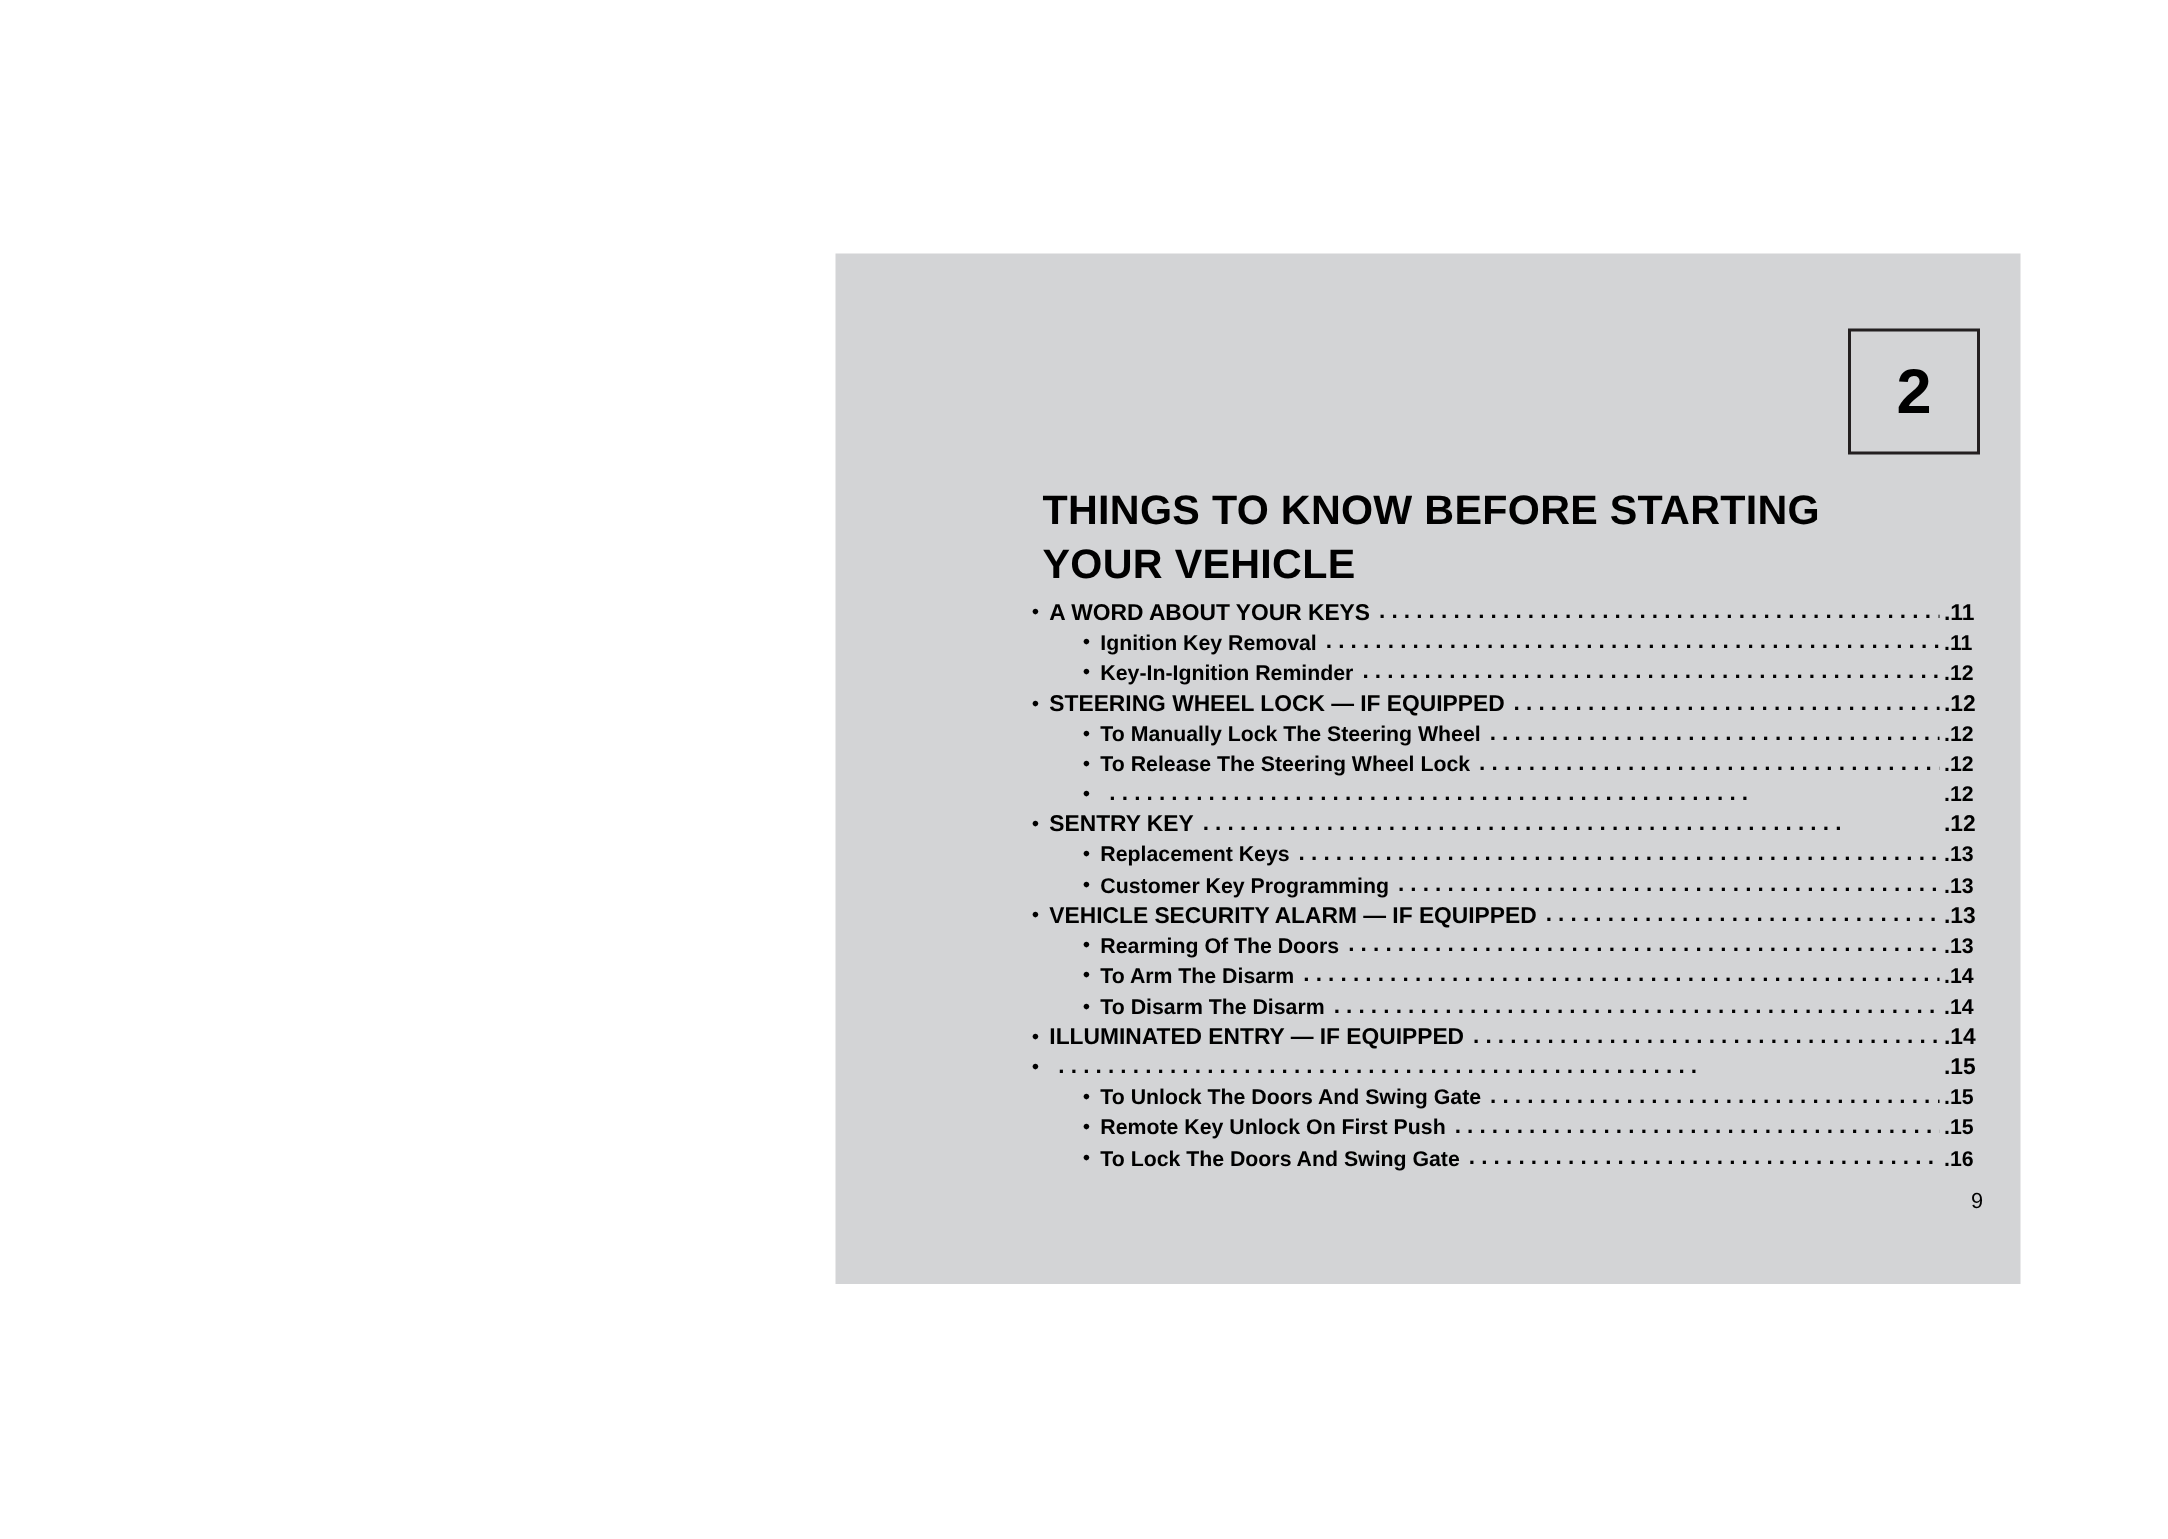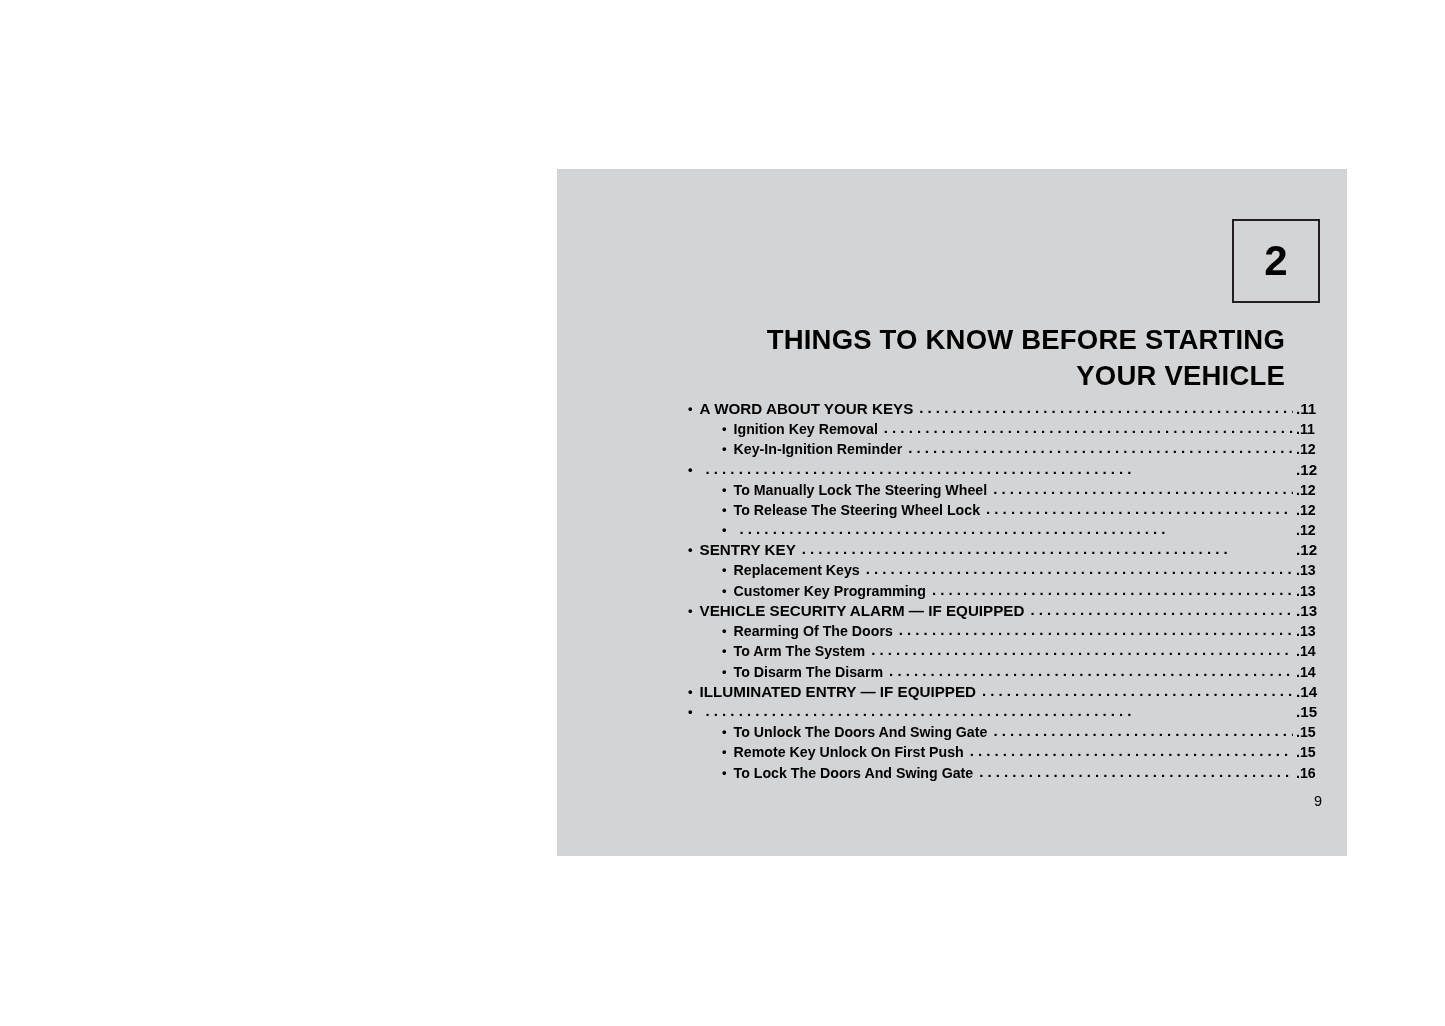"THINGS TO KNOW BEFORE STARTING" #title { text-align: right -> none }
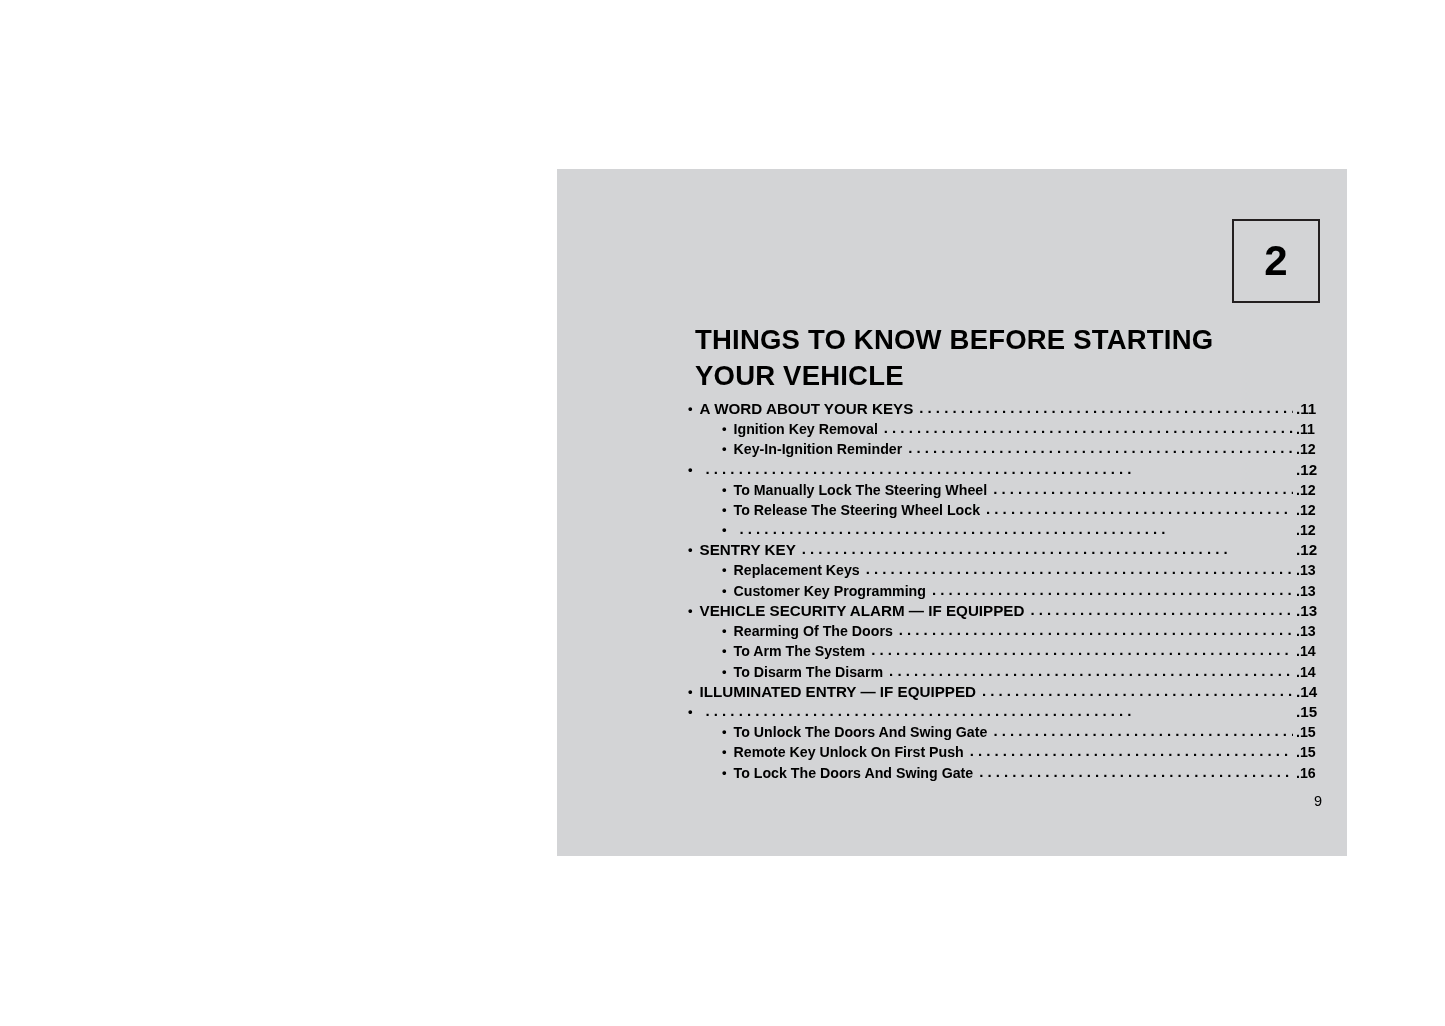"STEERING WHEEL LOCK — IF" span.label { html: none -> <span>STEERING WHEEL LOCK — IF EQUIPPED</span> }
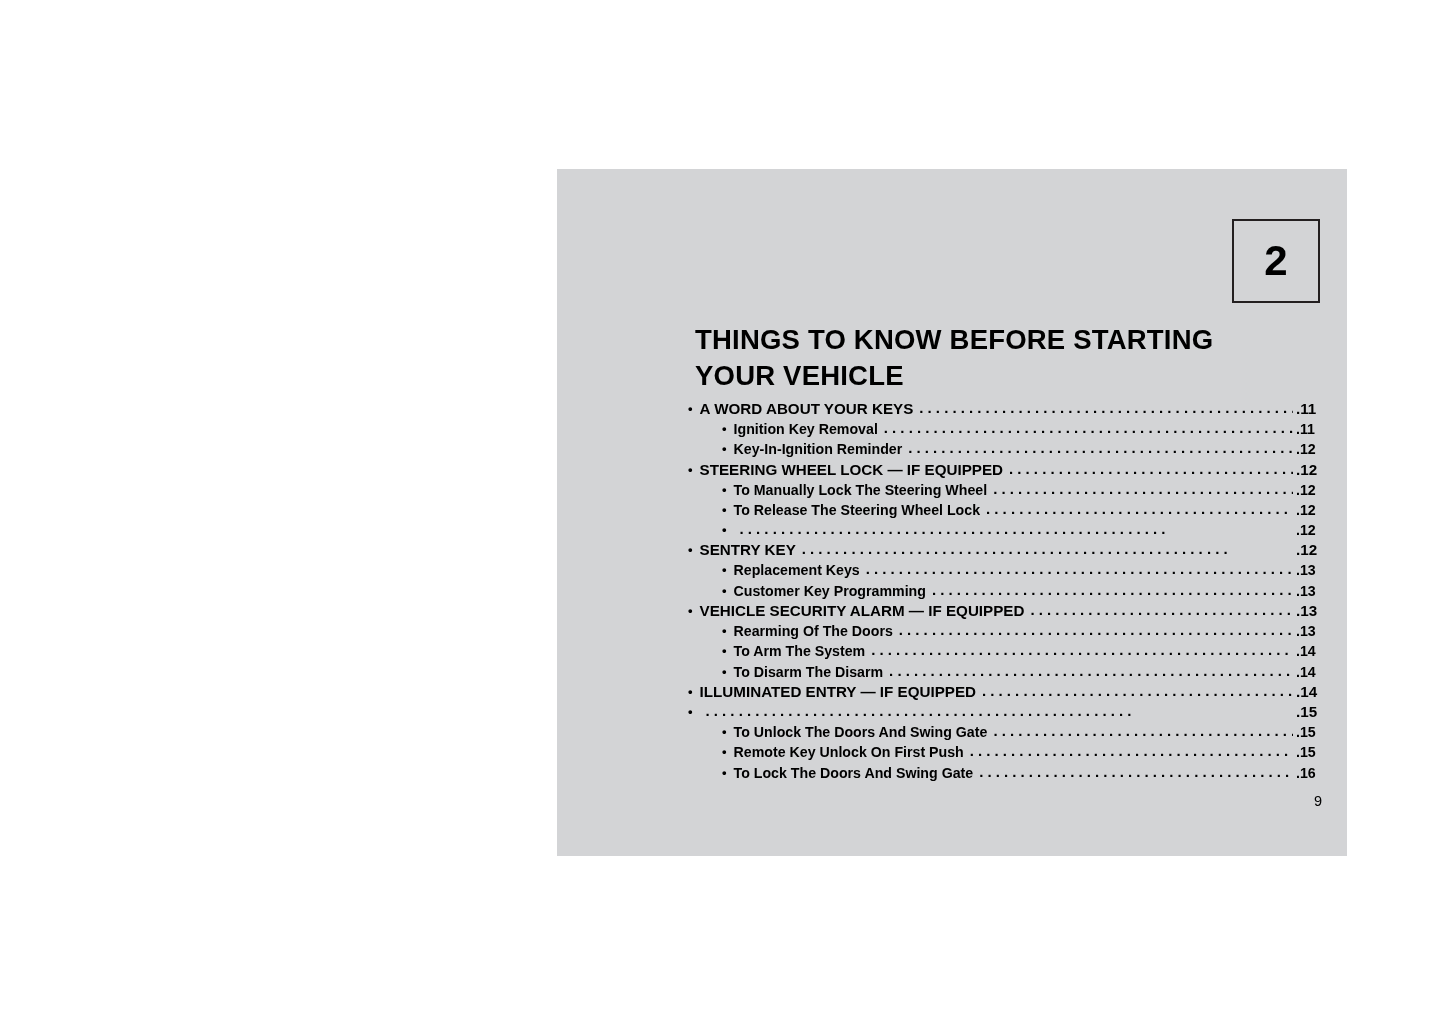"To Arm The System" span.label { text: System -> Disarm }
